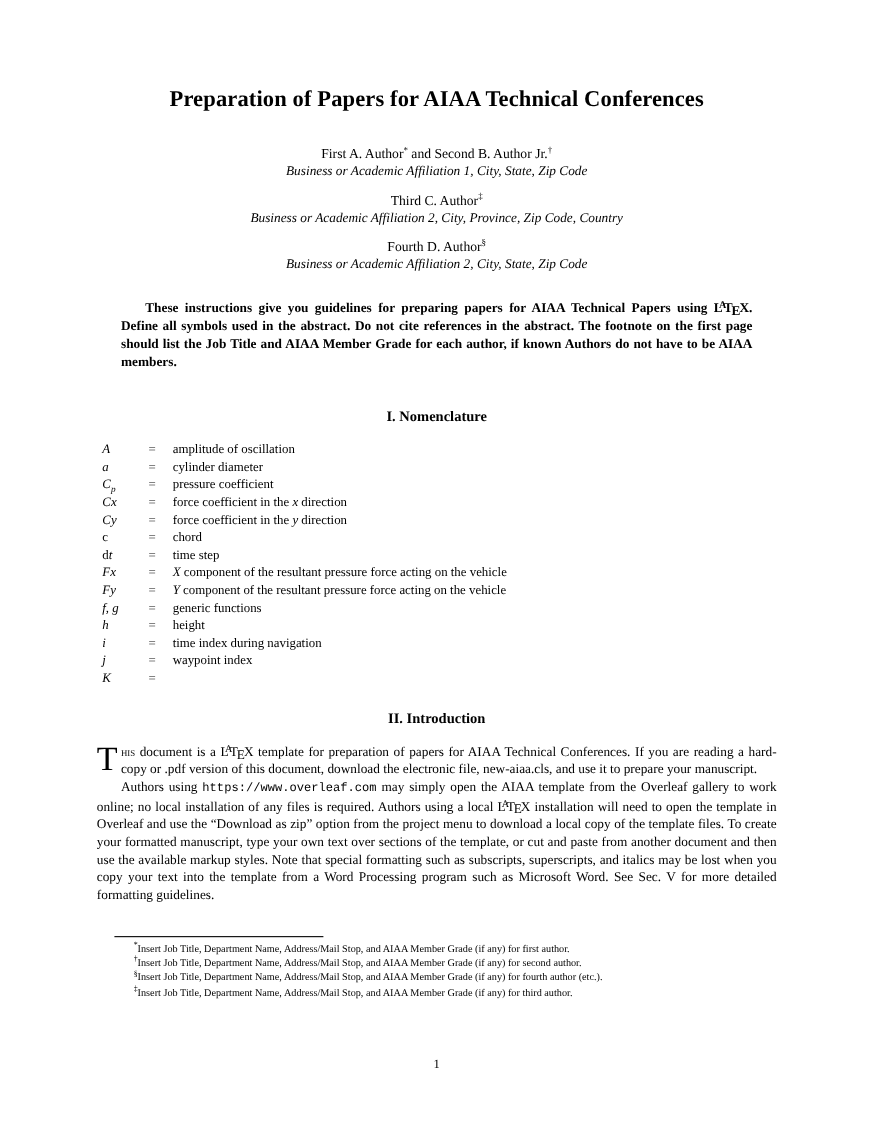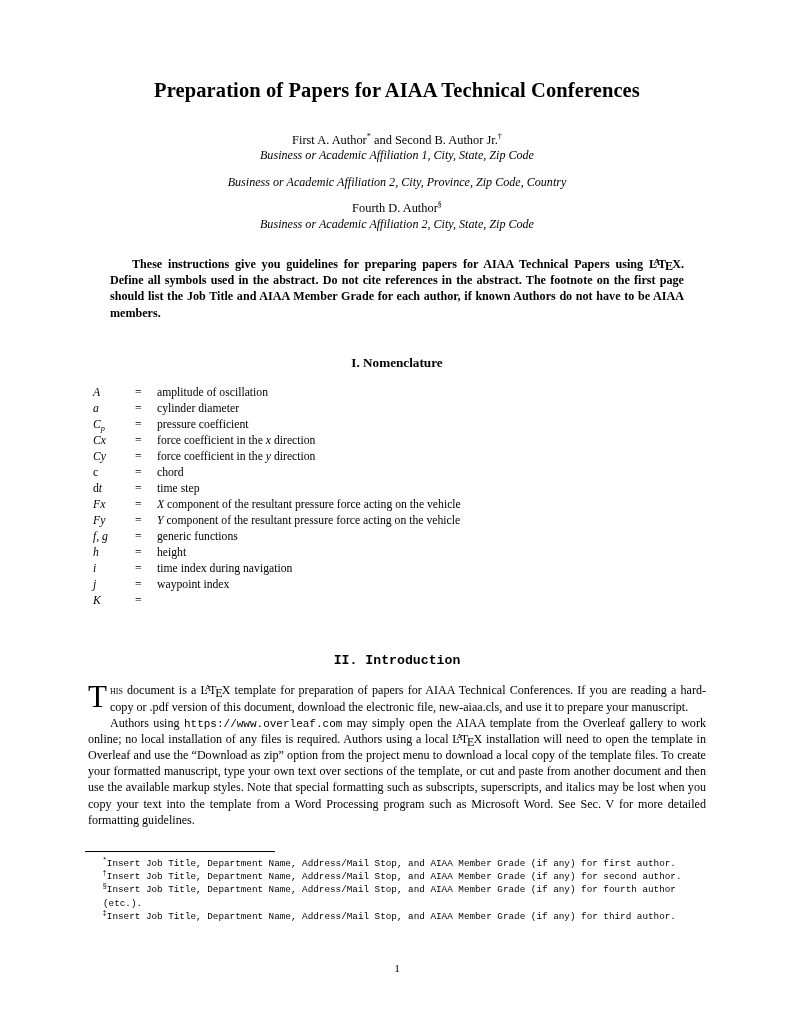"Third C. Author‡" div.author-names { html: none -> <div> <span>Third C. Author</span><sup>‡</sup> </div> }
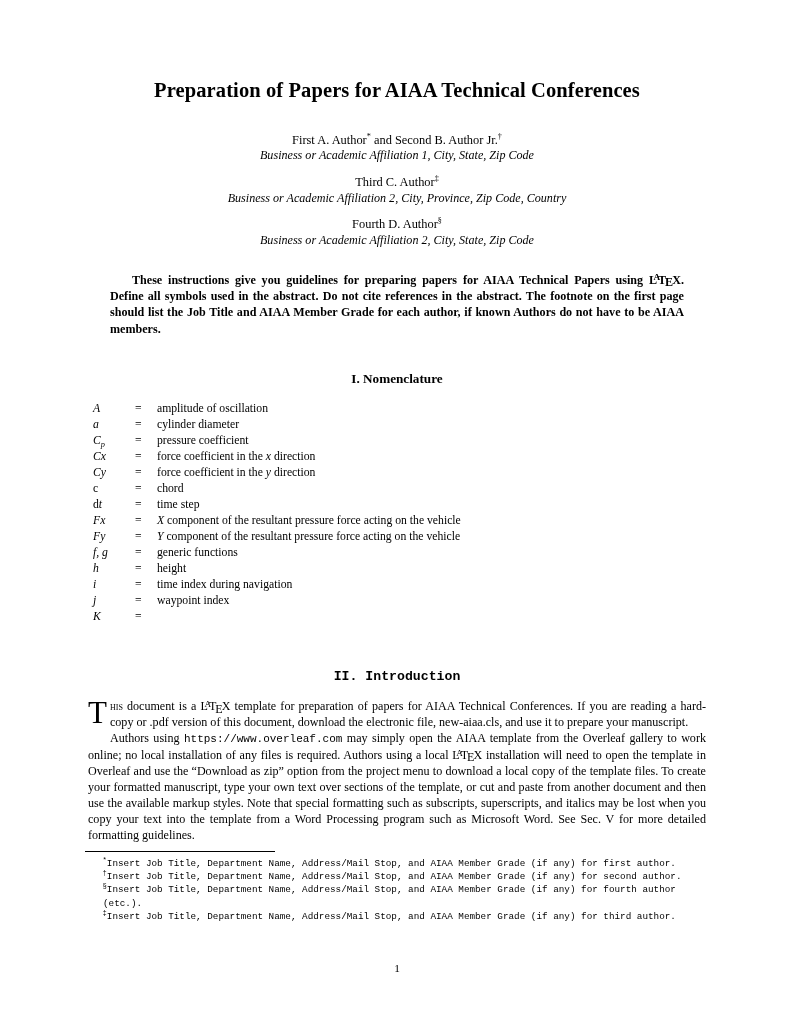"II. Introduction" h2.section-heading { font-family: Liberation Mono, monospace -> none; margin-top: 44px -> 20px }
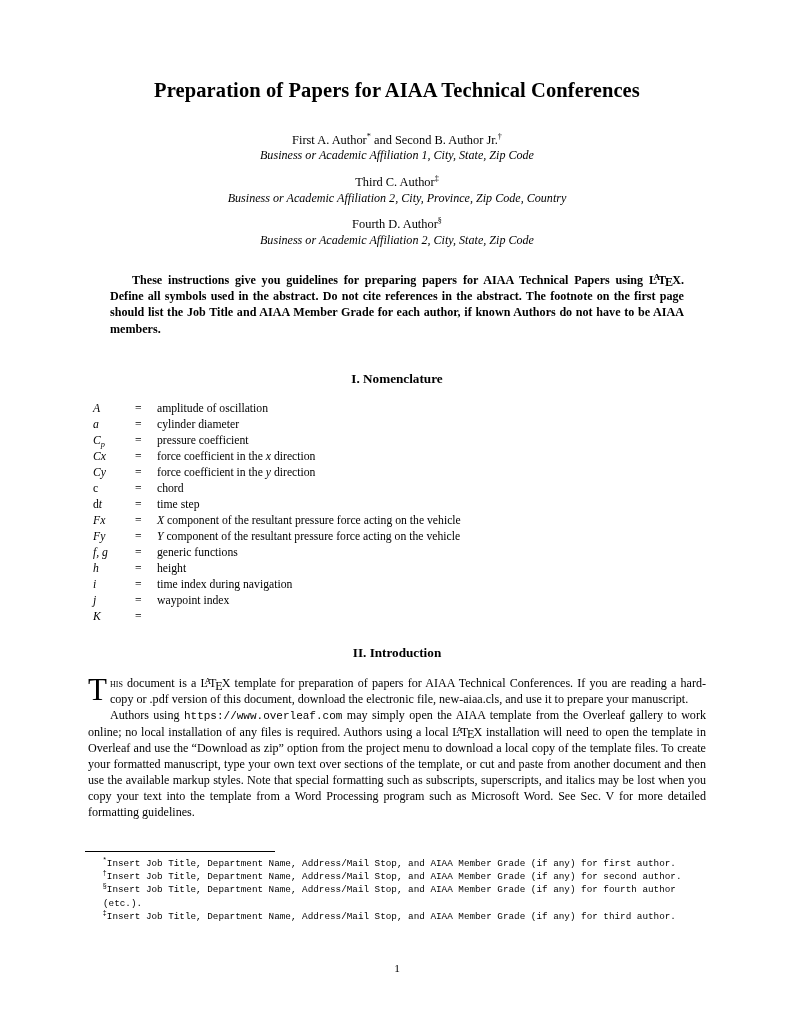"*Insert Job Title, Department Name," .footnote-area { font-family: Liberation Mono, monospace -> none; left: 85px -> 104px }
